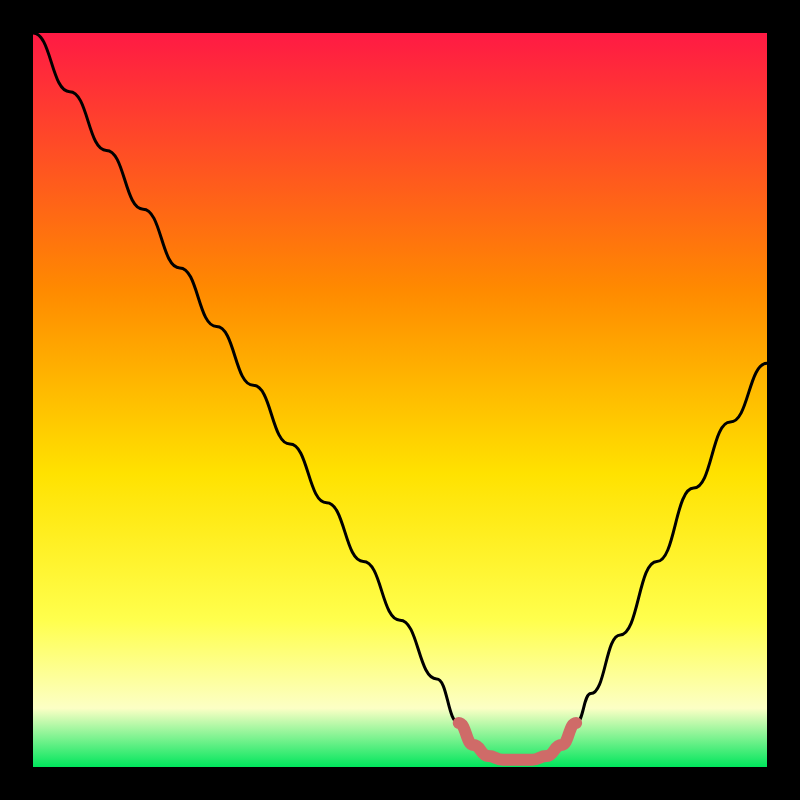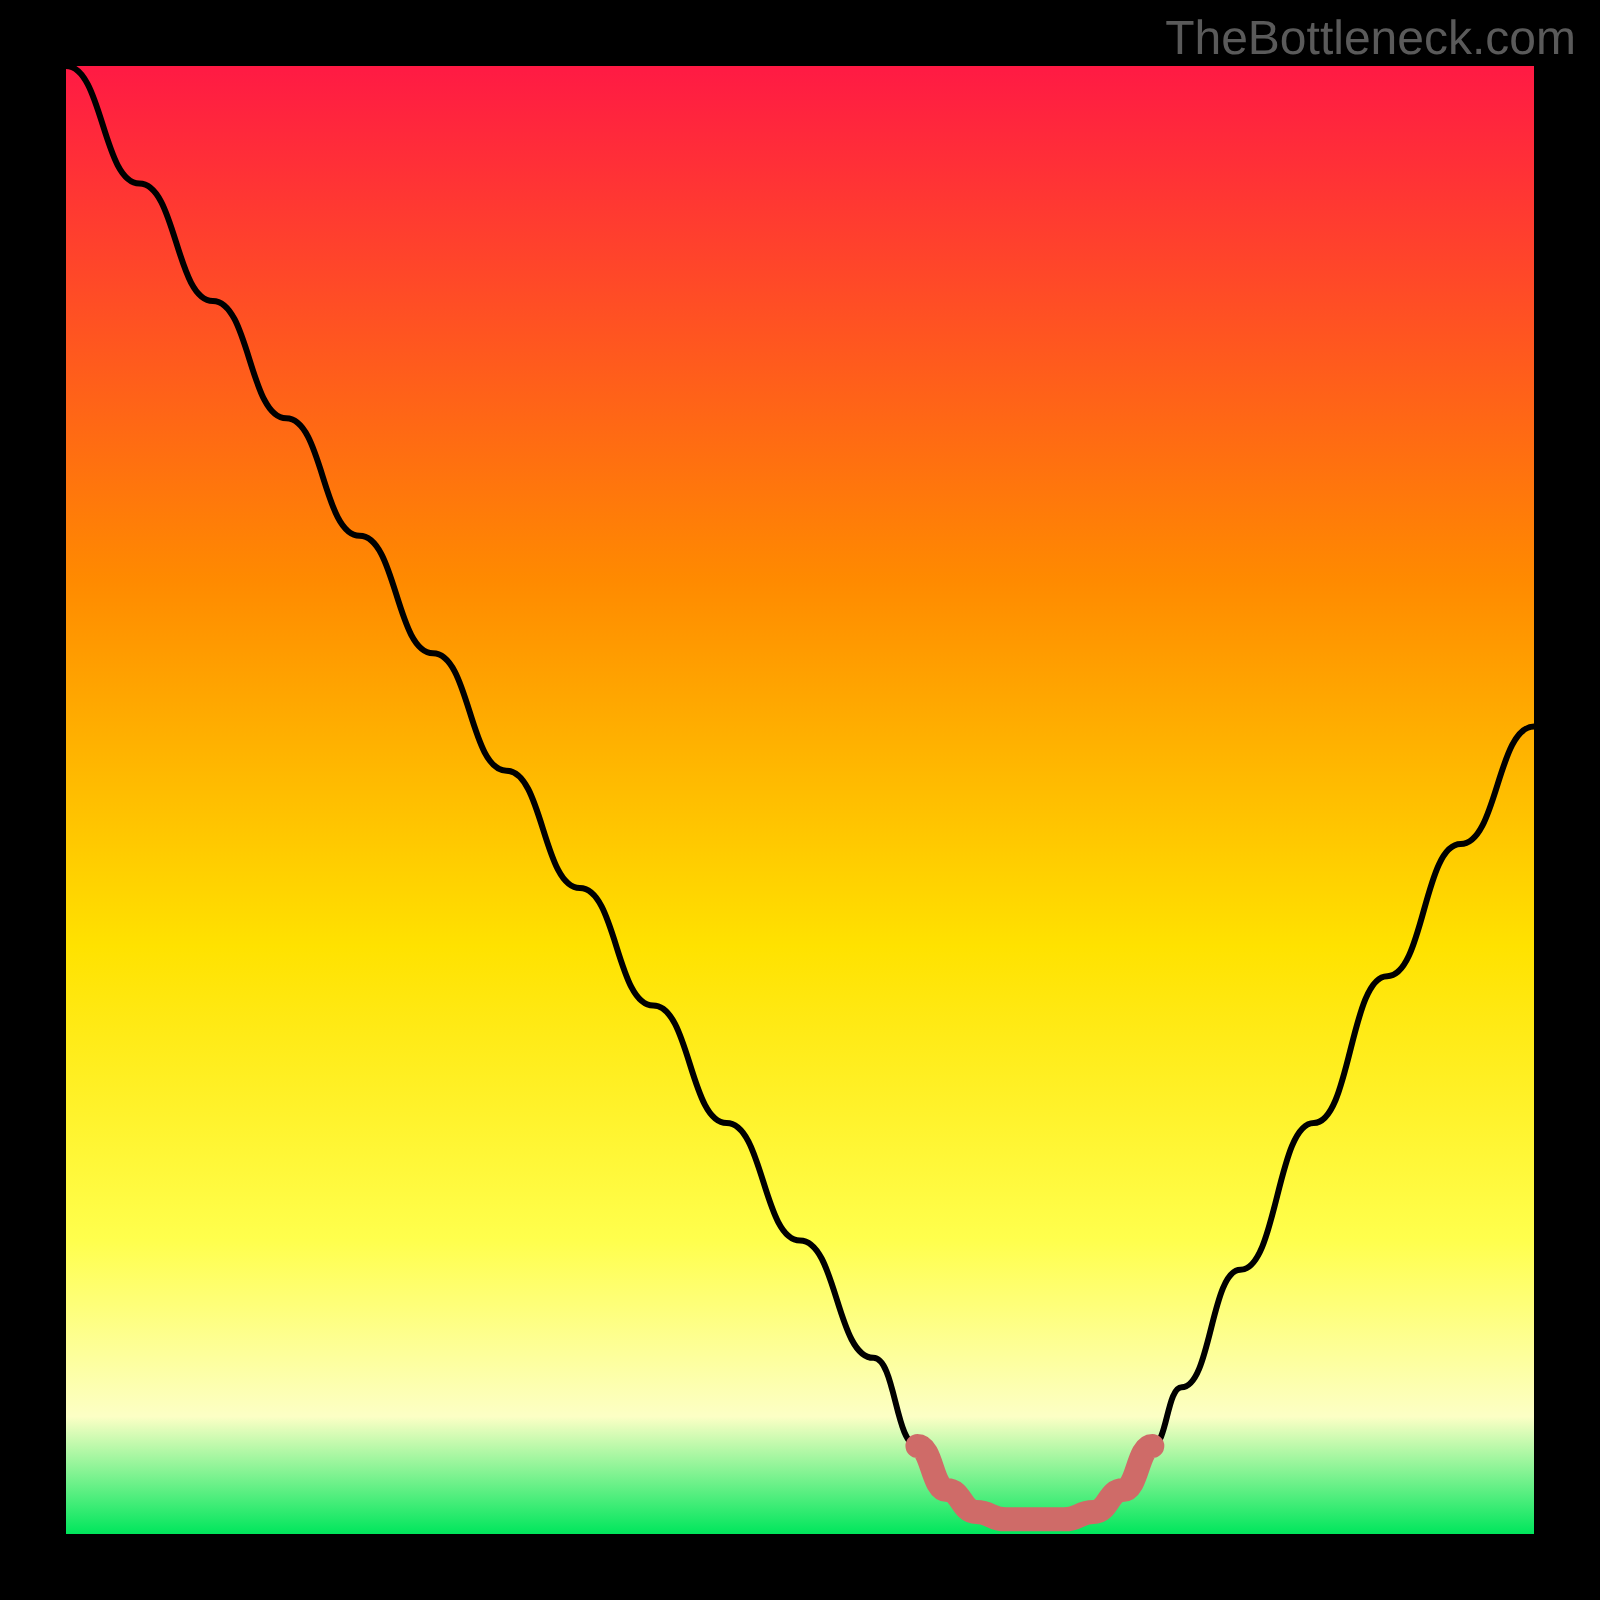"TheBottleneck.com" div.watermark { html: <div>TheBottleneck.com</div> -> none }
